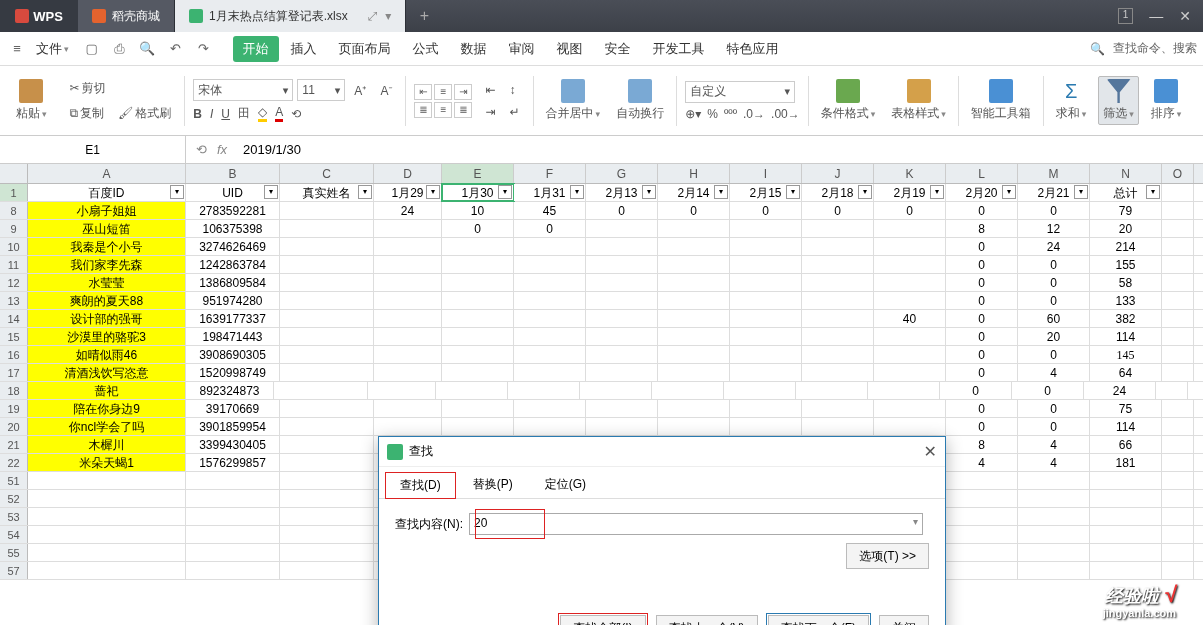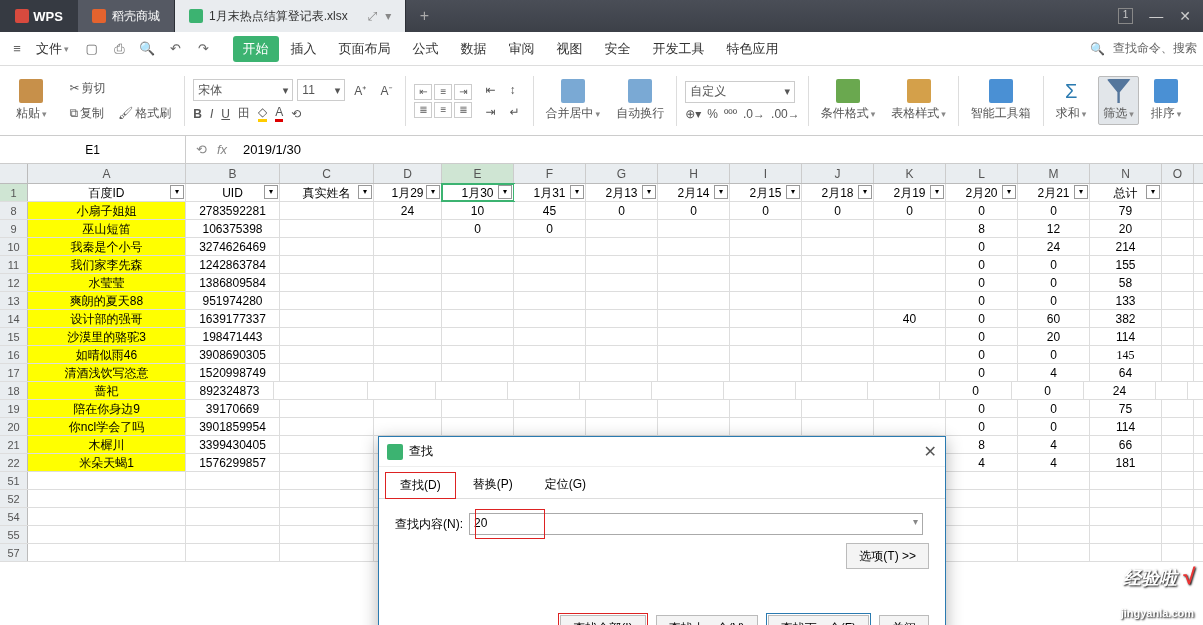"53" div.grid-row { html: none -> <div> <div>53</div> <div></div> <div></div> <div></div> <div></div> <div></div> <div></div> <div></div> <div></div> <div></div> <div></div> <div></div> <div></div> <div></div> <div></div> <div></div> </div> }
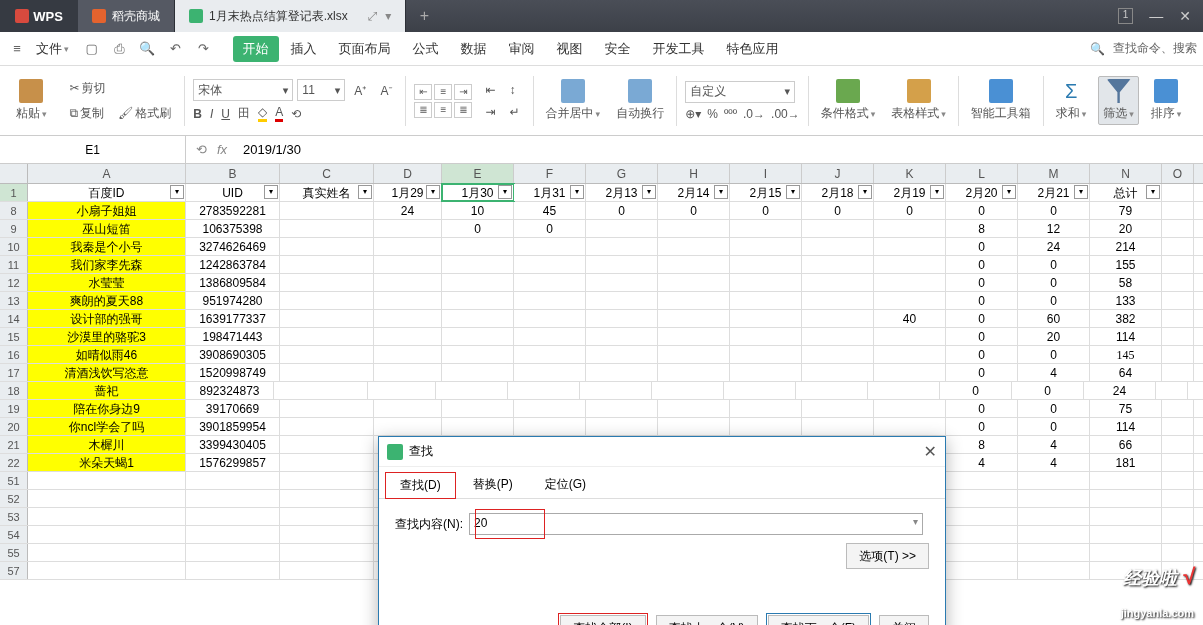"经验啦 √" .watermark { right: 9px -> 27px }
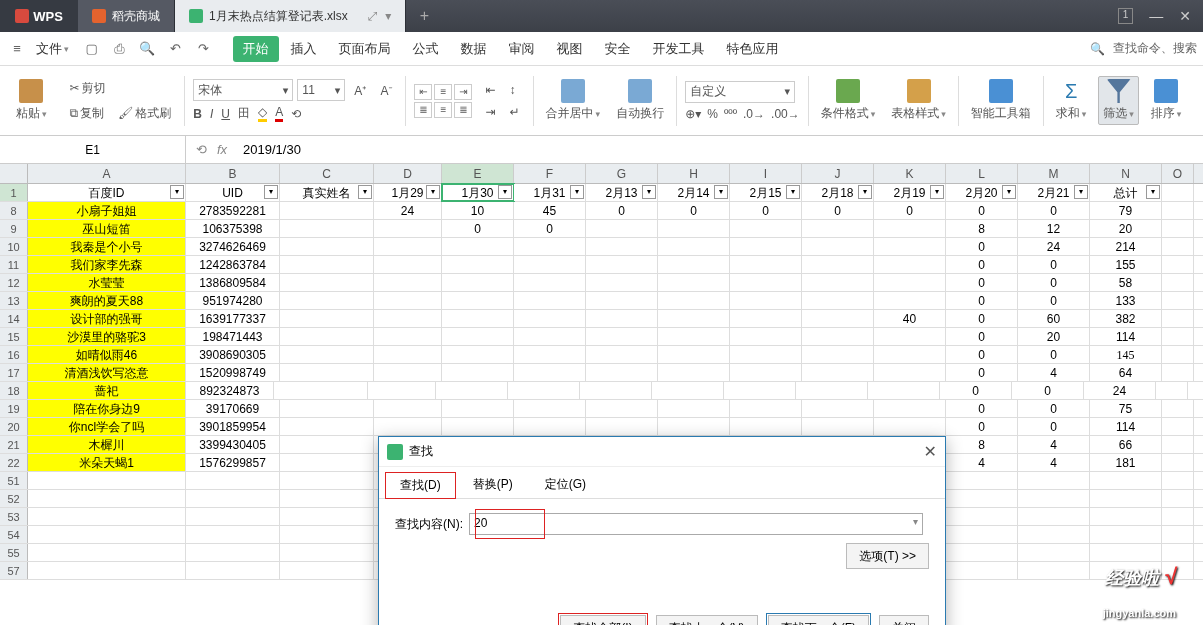"jingyanla.com" .watermark .sub { margin-top: 18px -> none }
